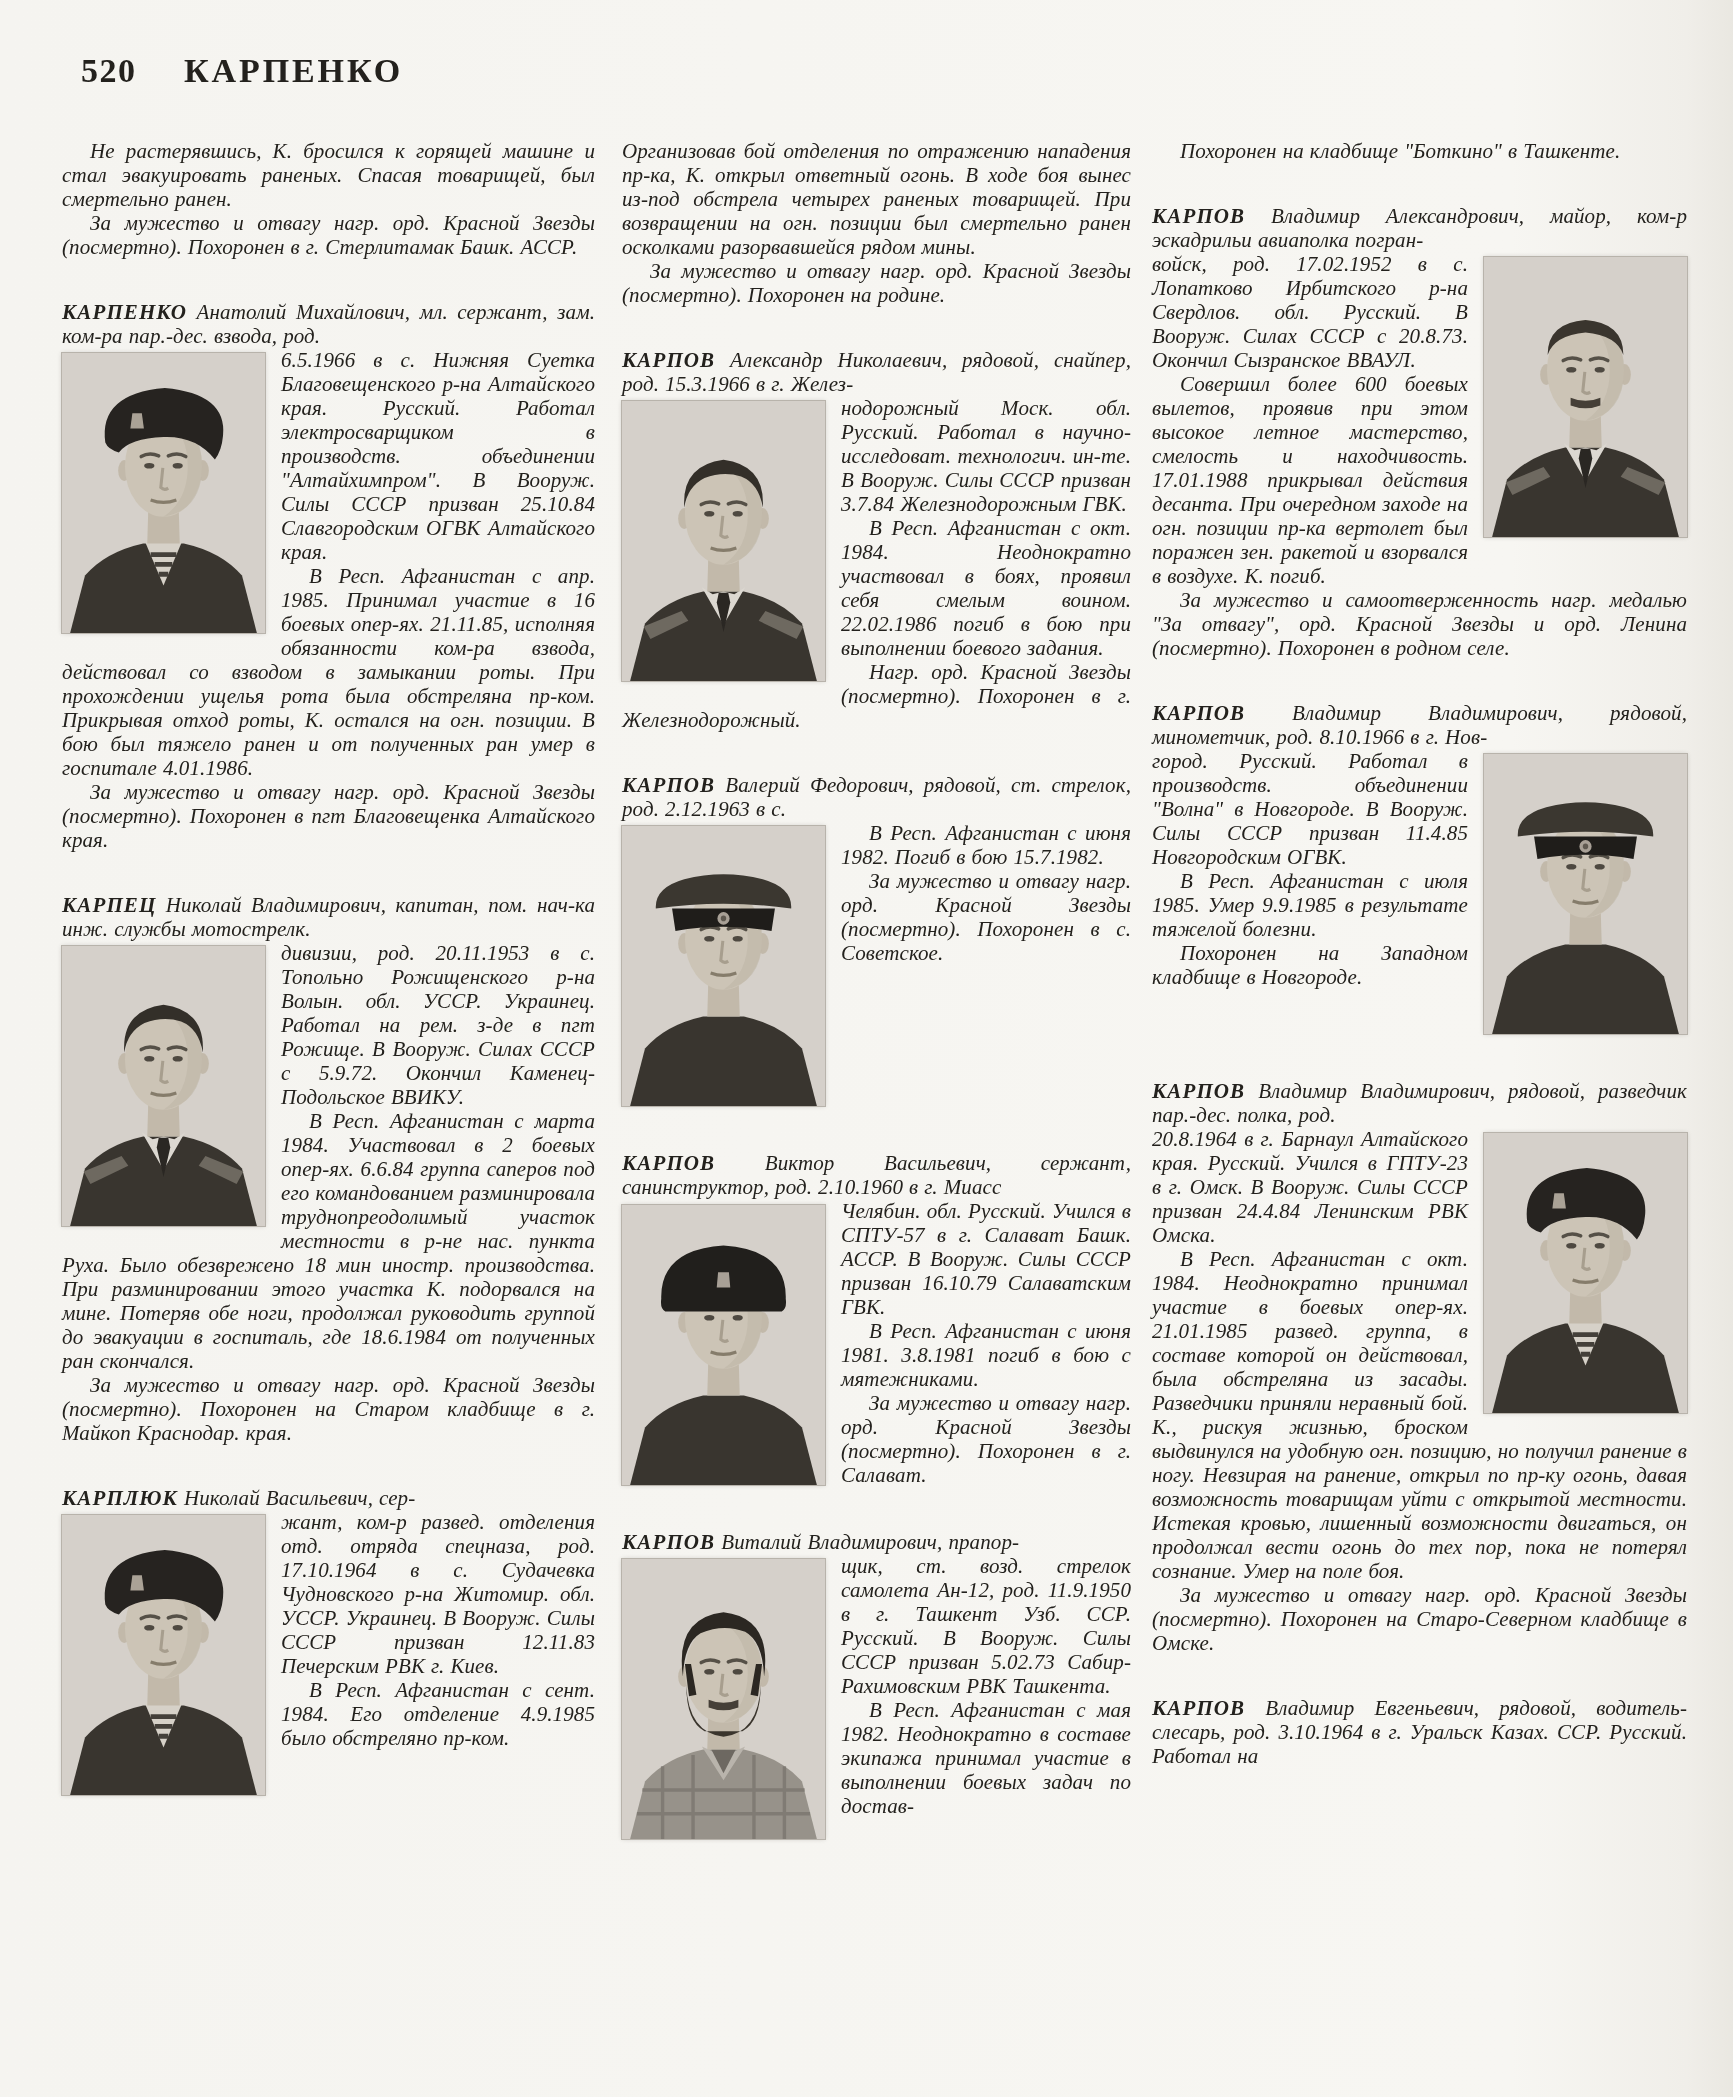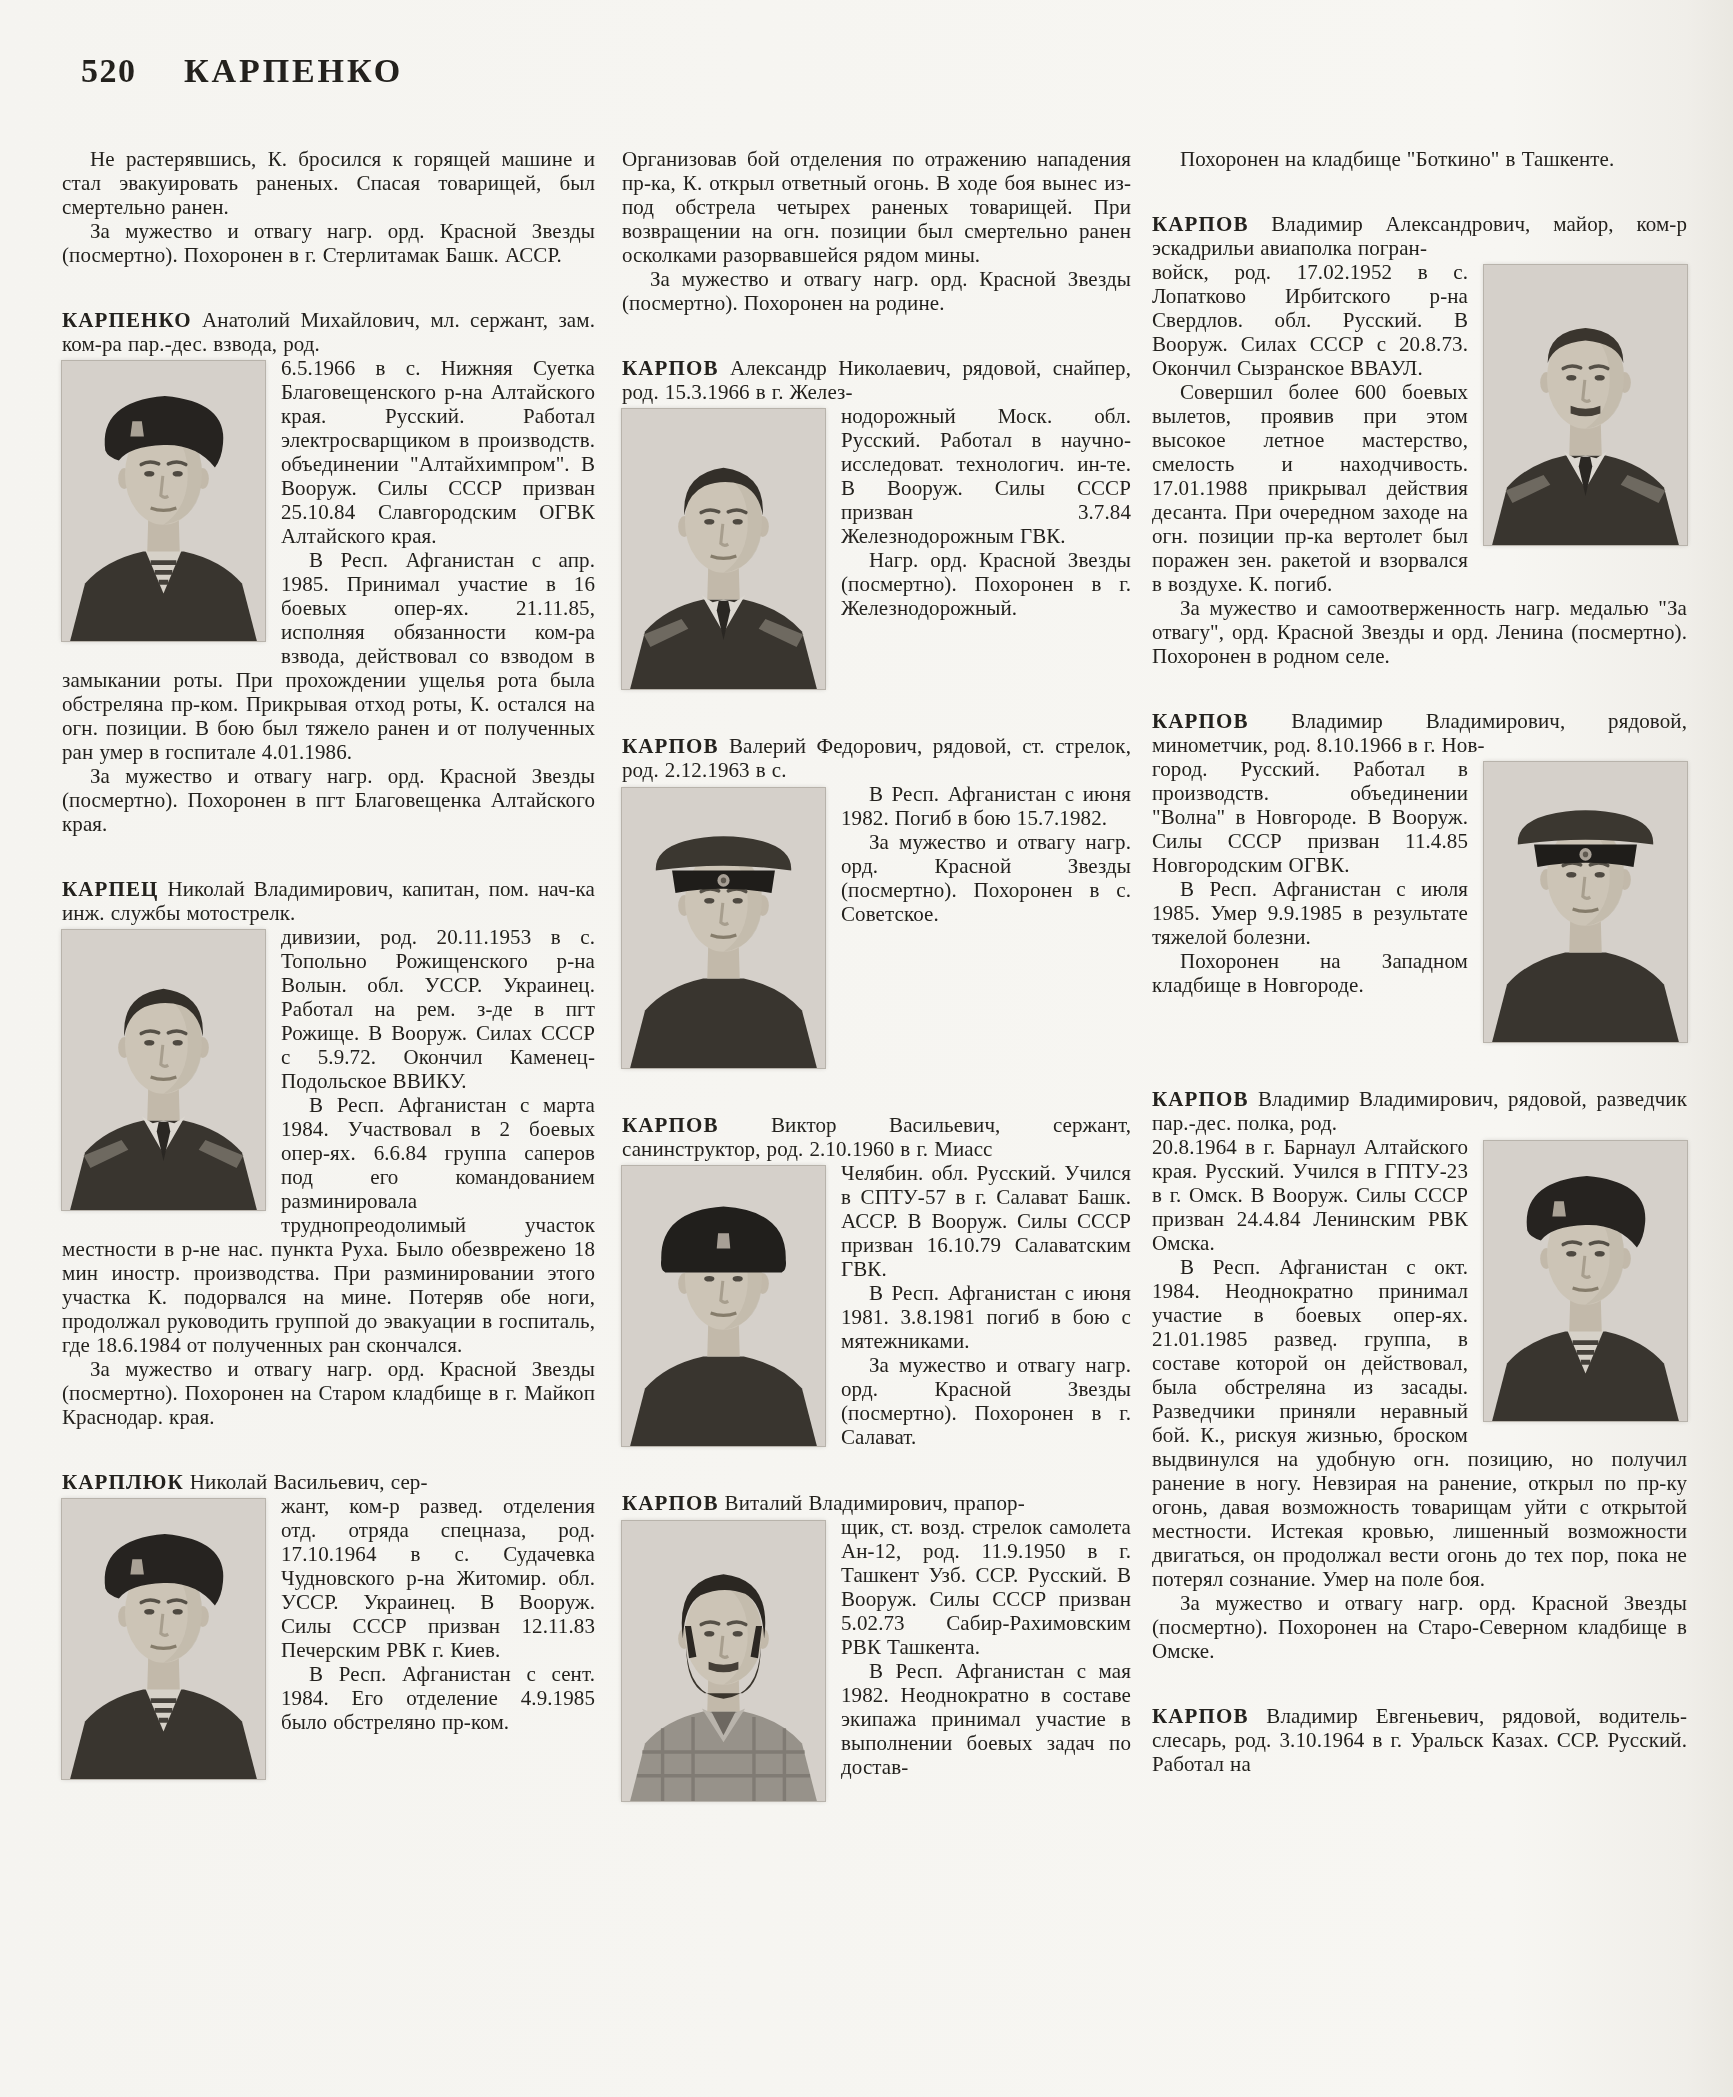"Не растерявшись, К. бросился к" .col { font-style: none -> italic; top: 147px -> 139px }
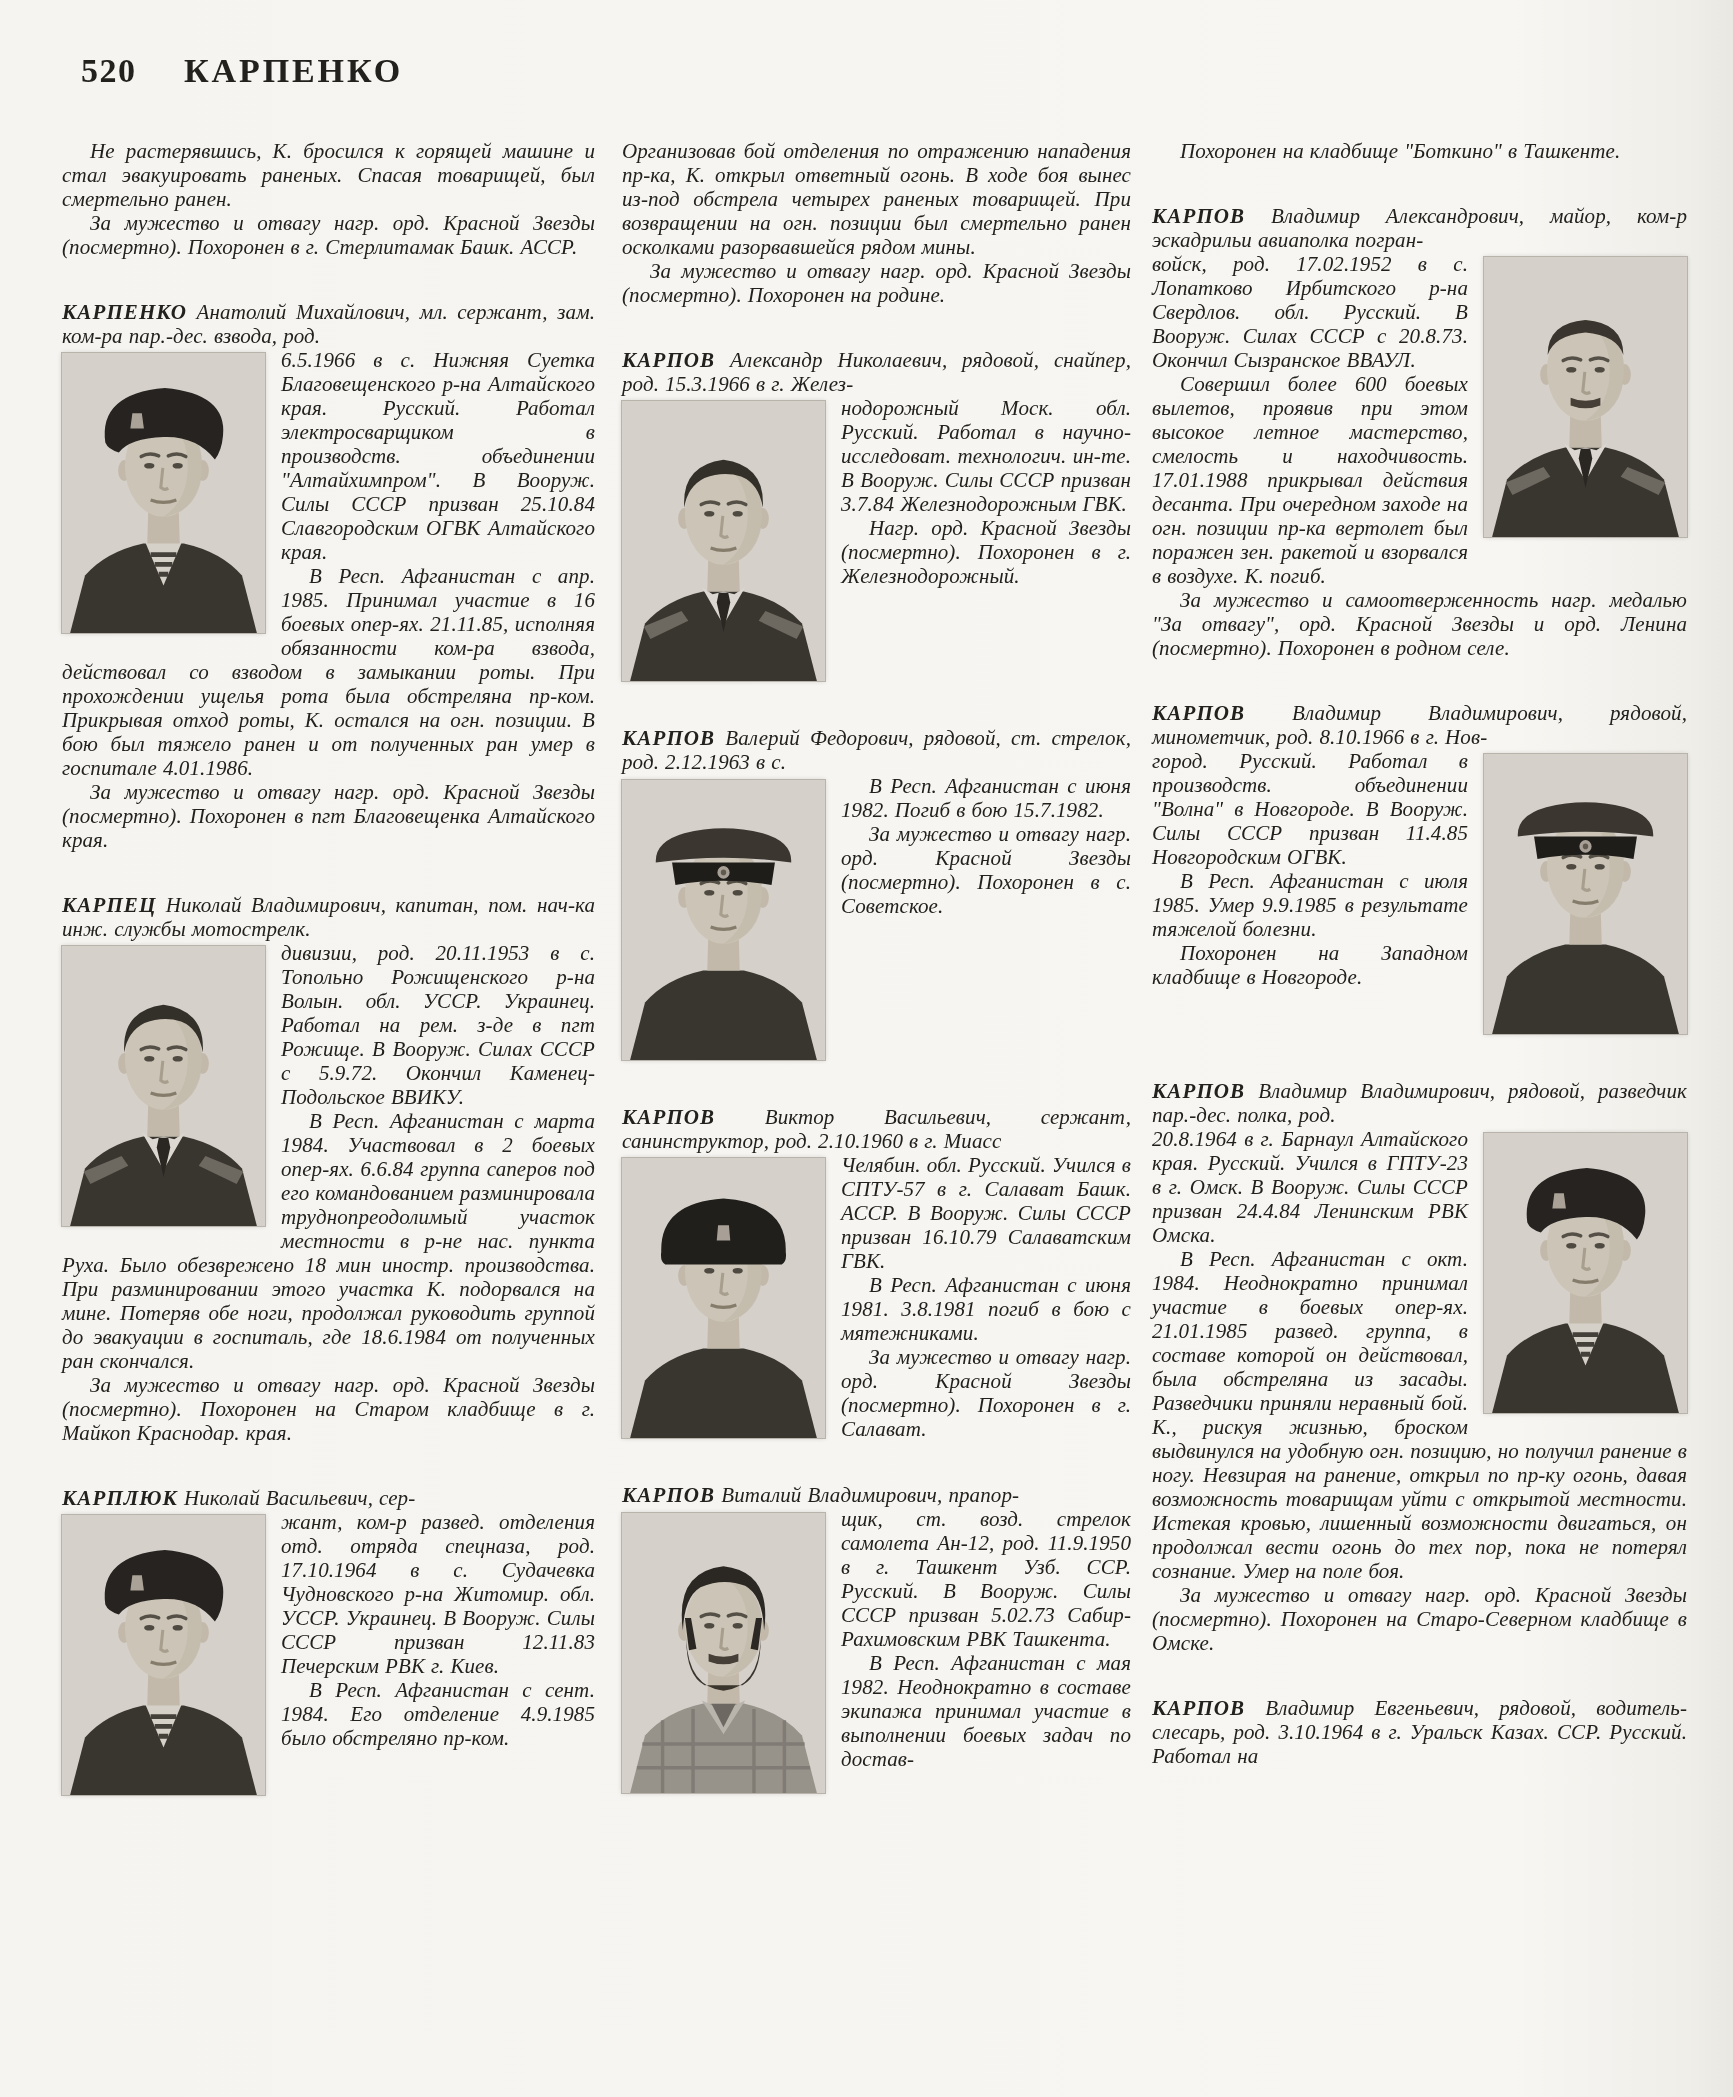"В Респ. Афганистан с окт. 1984. Неоднократно участвовал" p.p { html: none -> <p>В Респ. Афганистан с окт. 1984. Неоднократно участвовал в боях, проявил себя смелым воином. 22.02.1986 погиб в бою при выполнении боевого задания.</p> }
